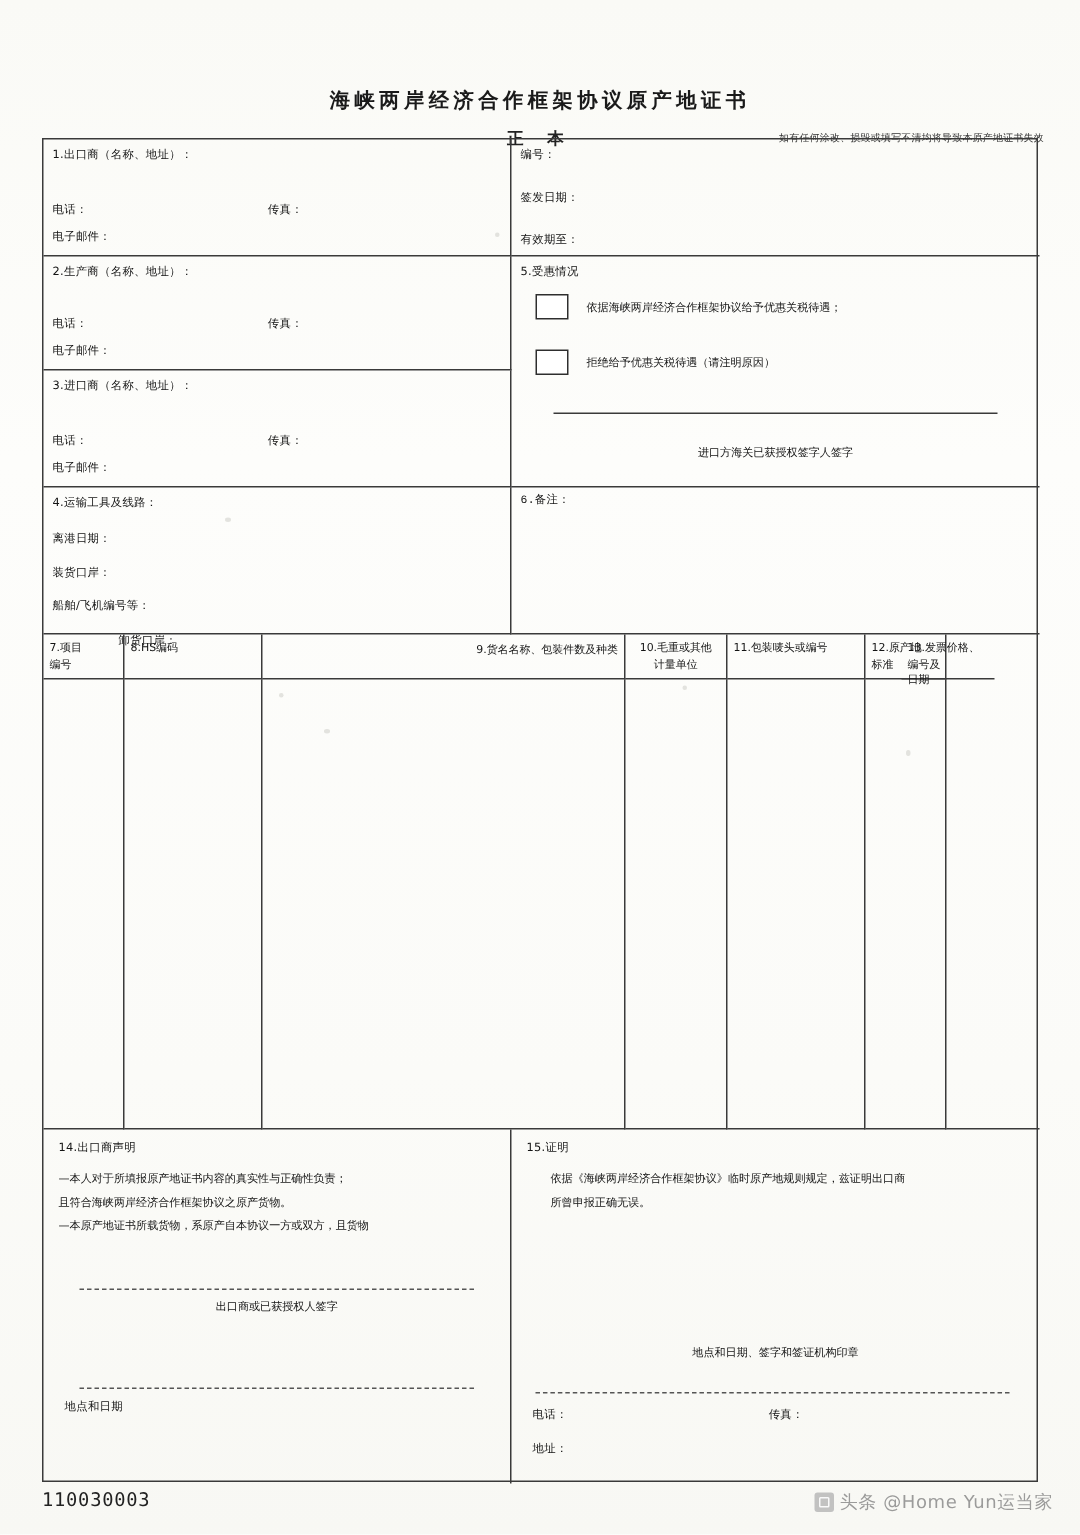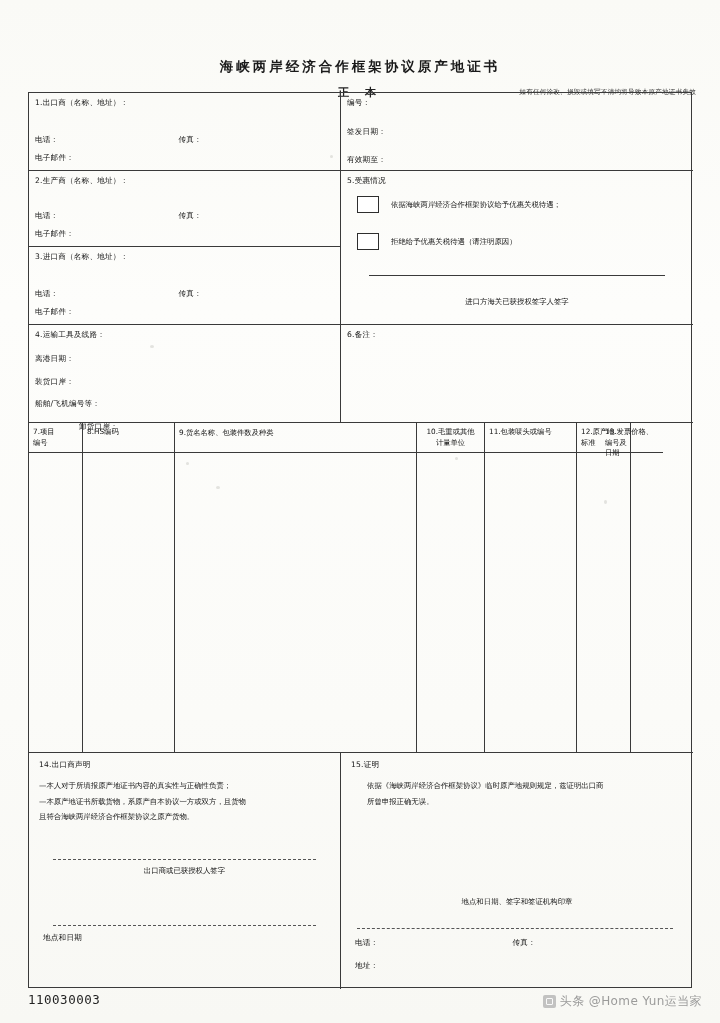"6.备注：" div.cell { font-family: none -> Liberation Mono, monospace }
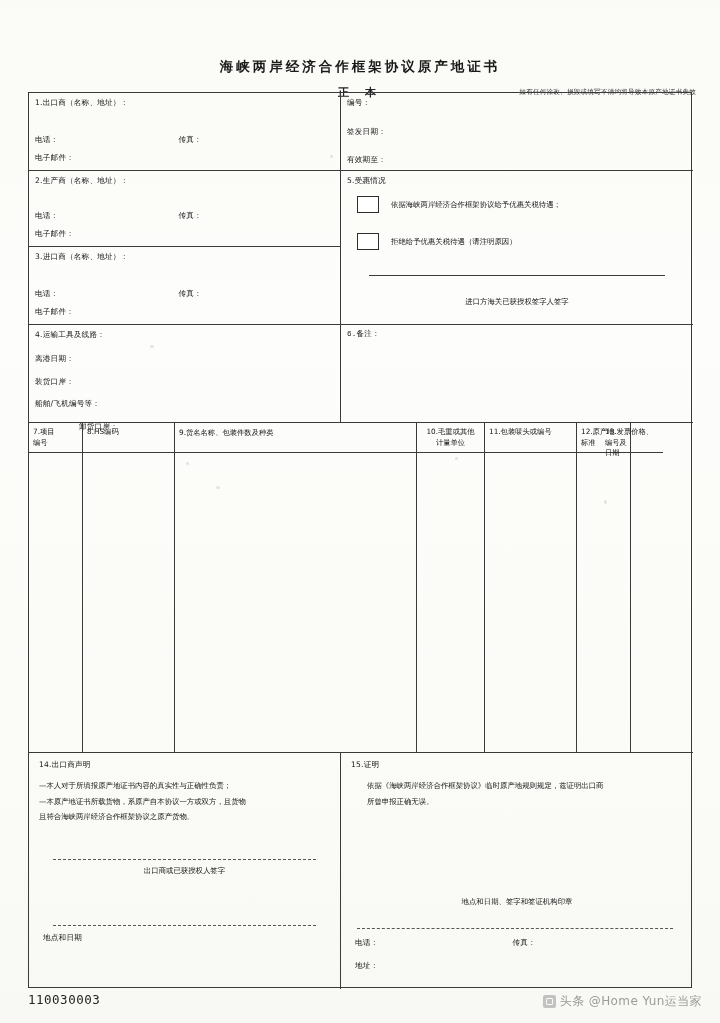"9.货名名称、包装件数及种类" div.col-head { text-align: left -> right }
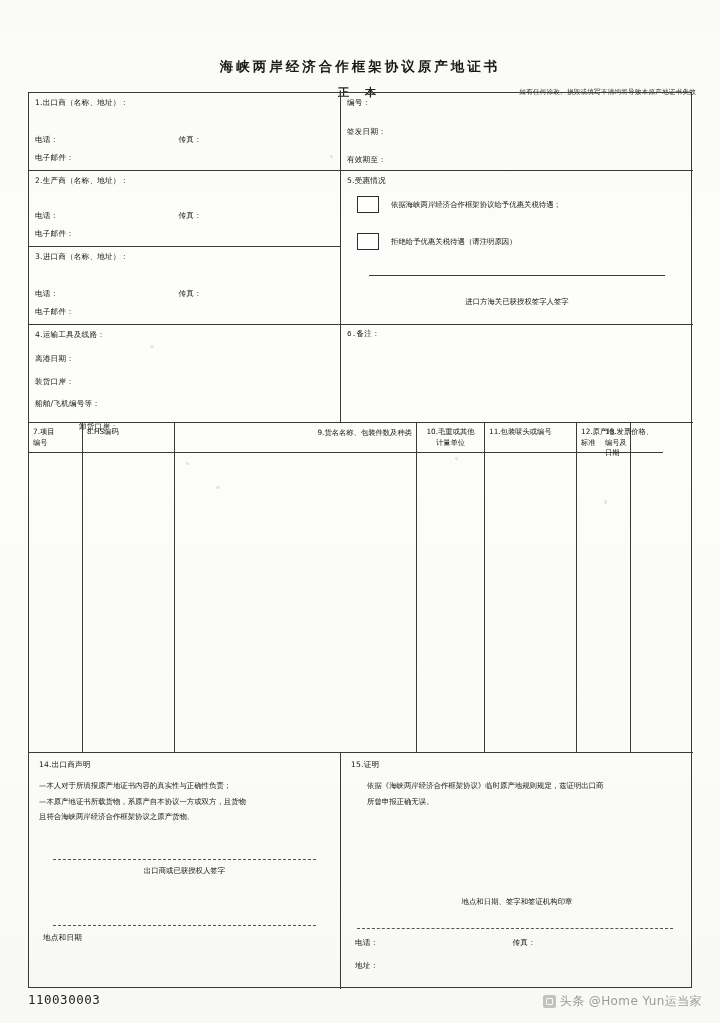"—本原产地证书所载货物，系原产自本协议一方或双方，且货物" p.decl-p { order: before "且符合海峡两岸经济合作框架协议之原产货物。" -> after "且符合海峡两岸经济合作框架协议之原产货物。" }
